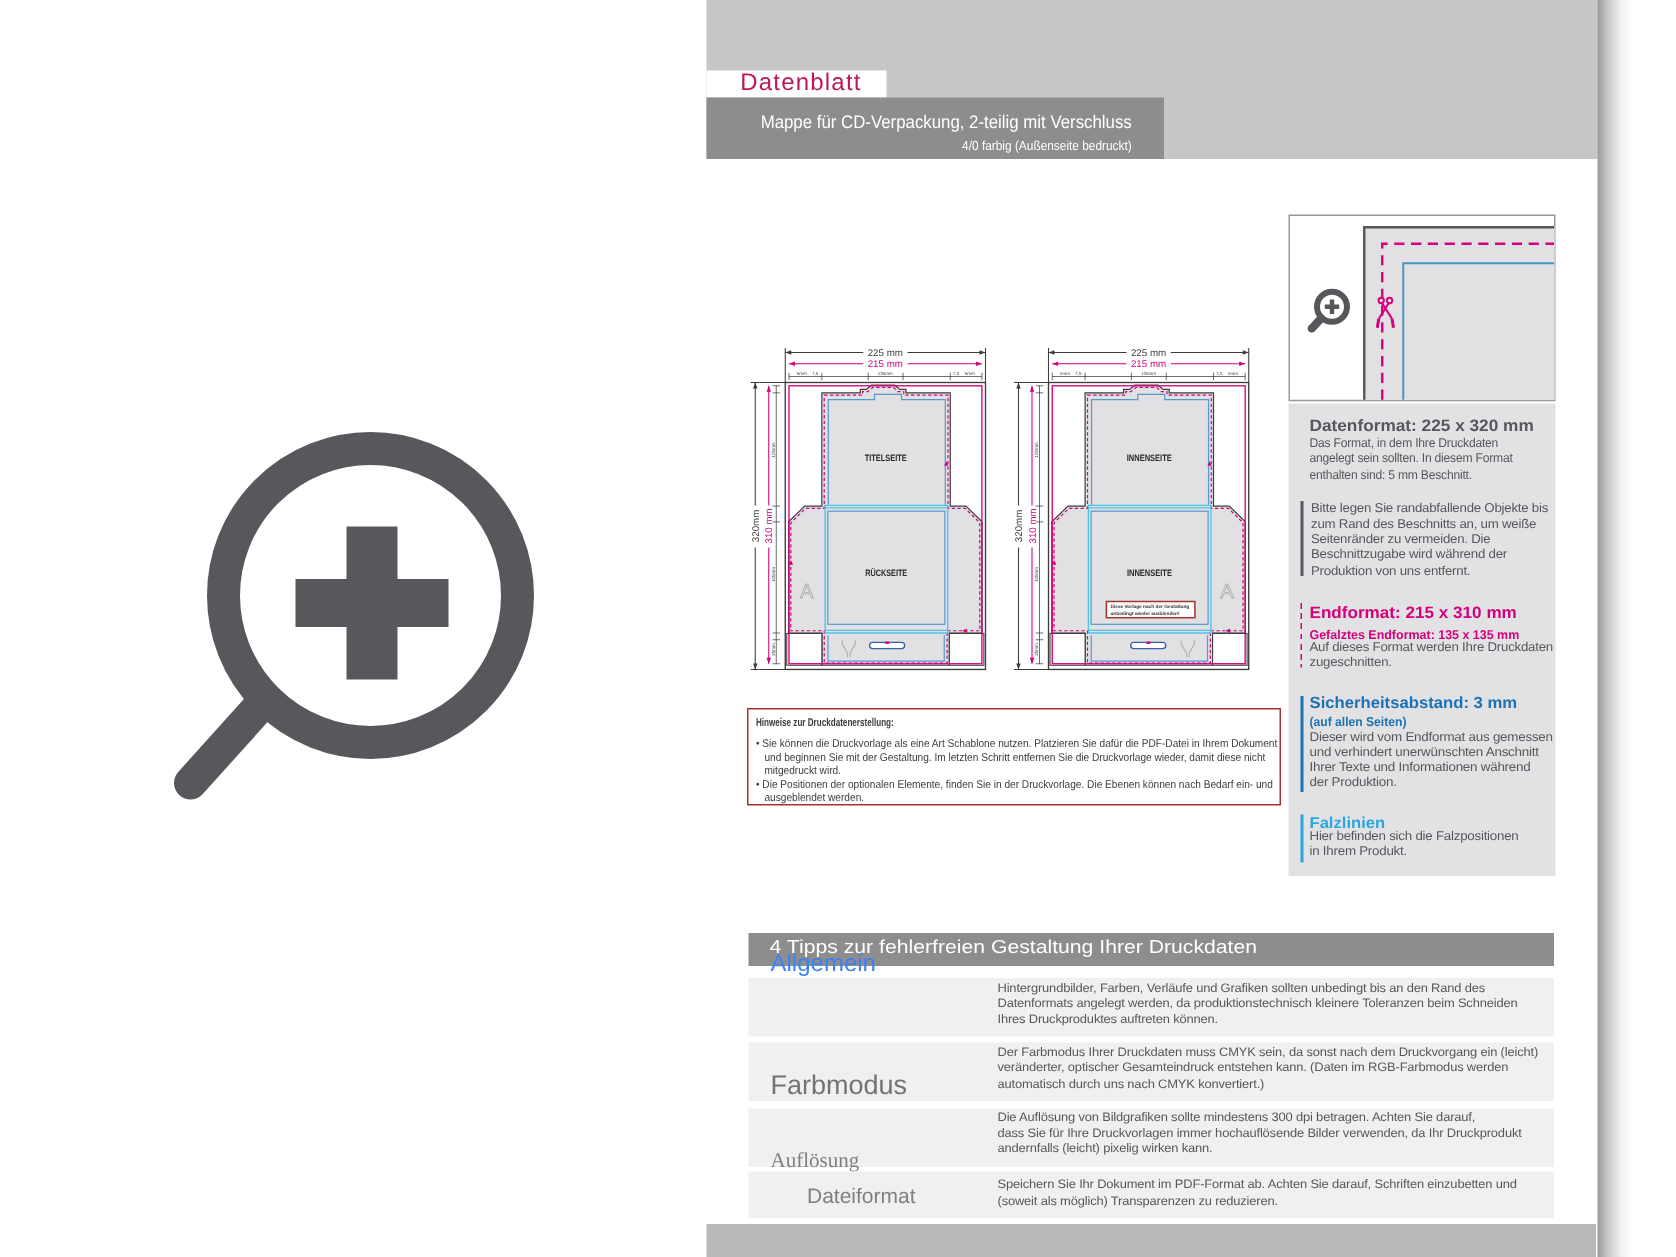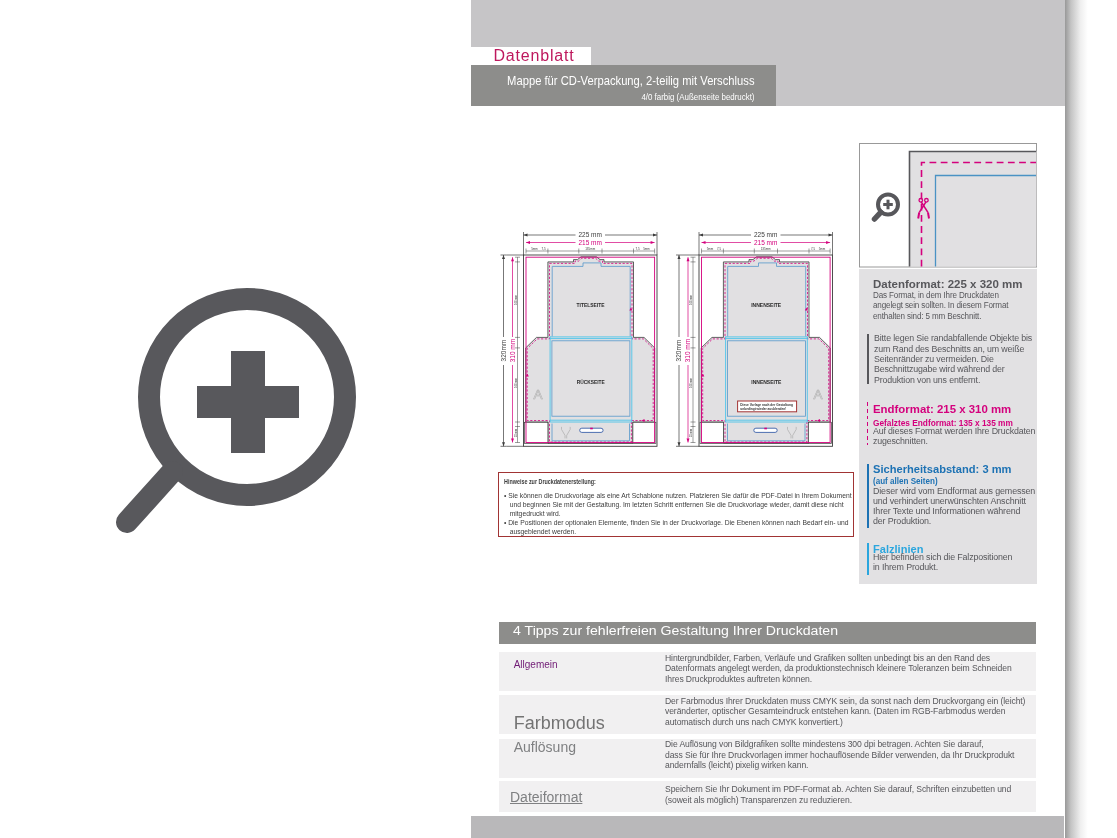"Allgemein" div.abs { color: #701a75 -> #3b82f6; font-size: 10px -> 16px; top: 657px -> 635px }
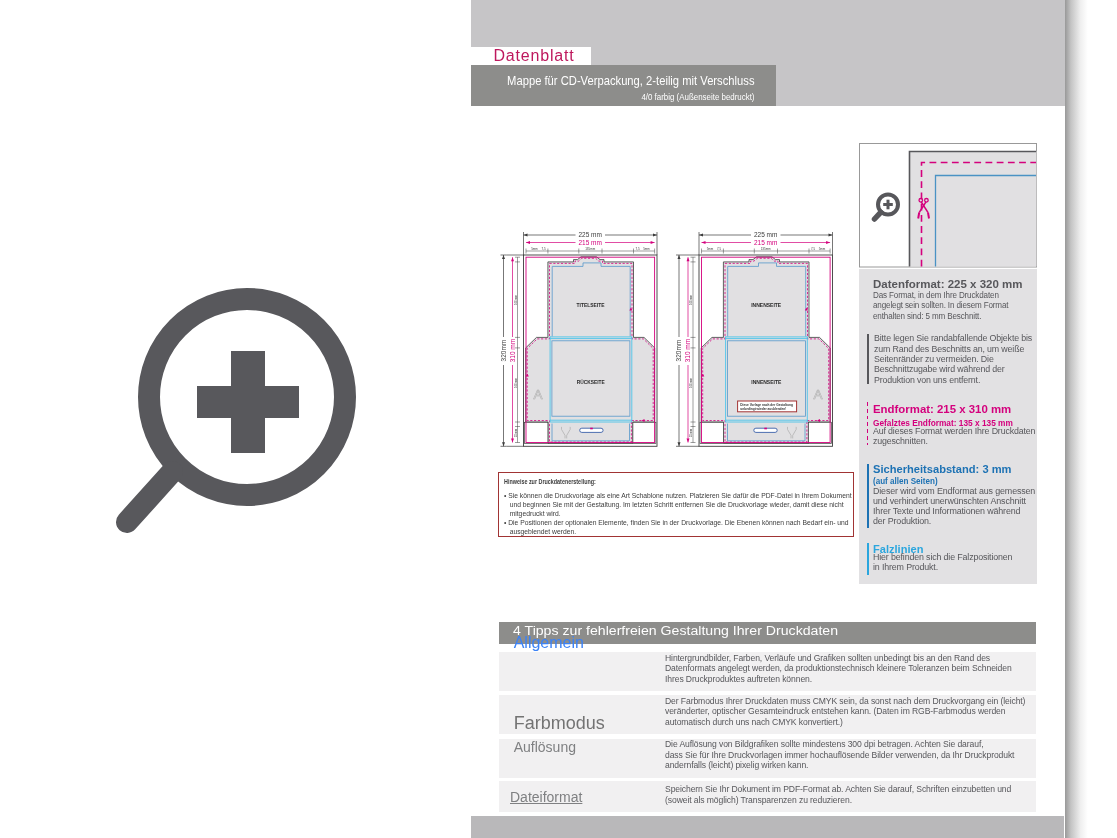"Auflösung" div.abs { font-family: none -> Liberation Serif, serif; top: 739px -> 767px }
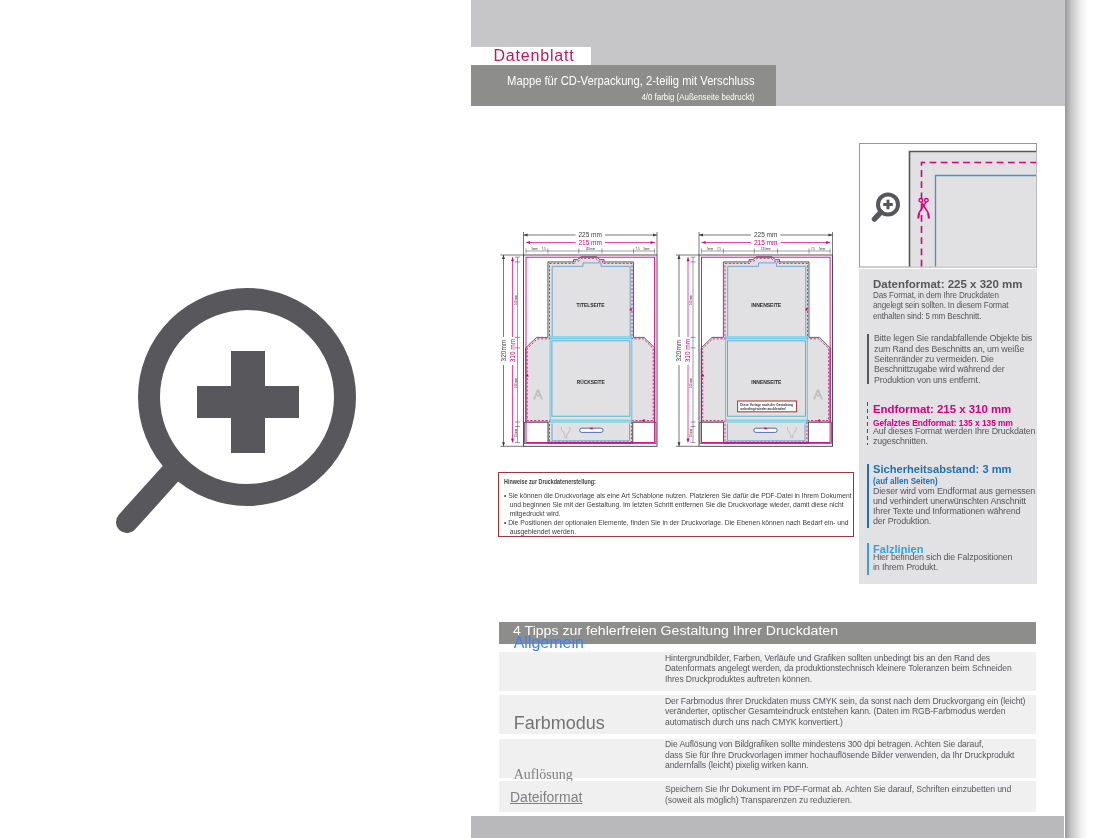"Dateiformat" div.abs { left: 510px -> 538px; text-decoration: underline -> none }
